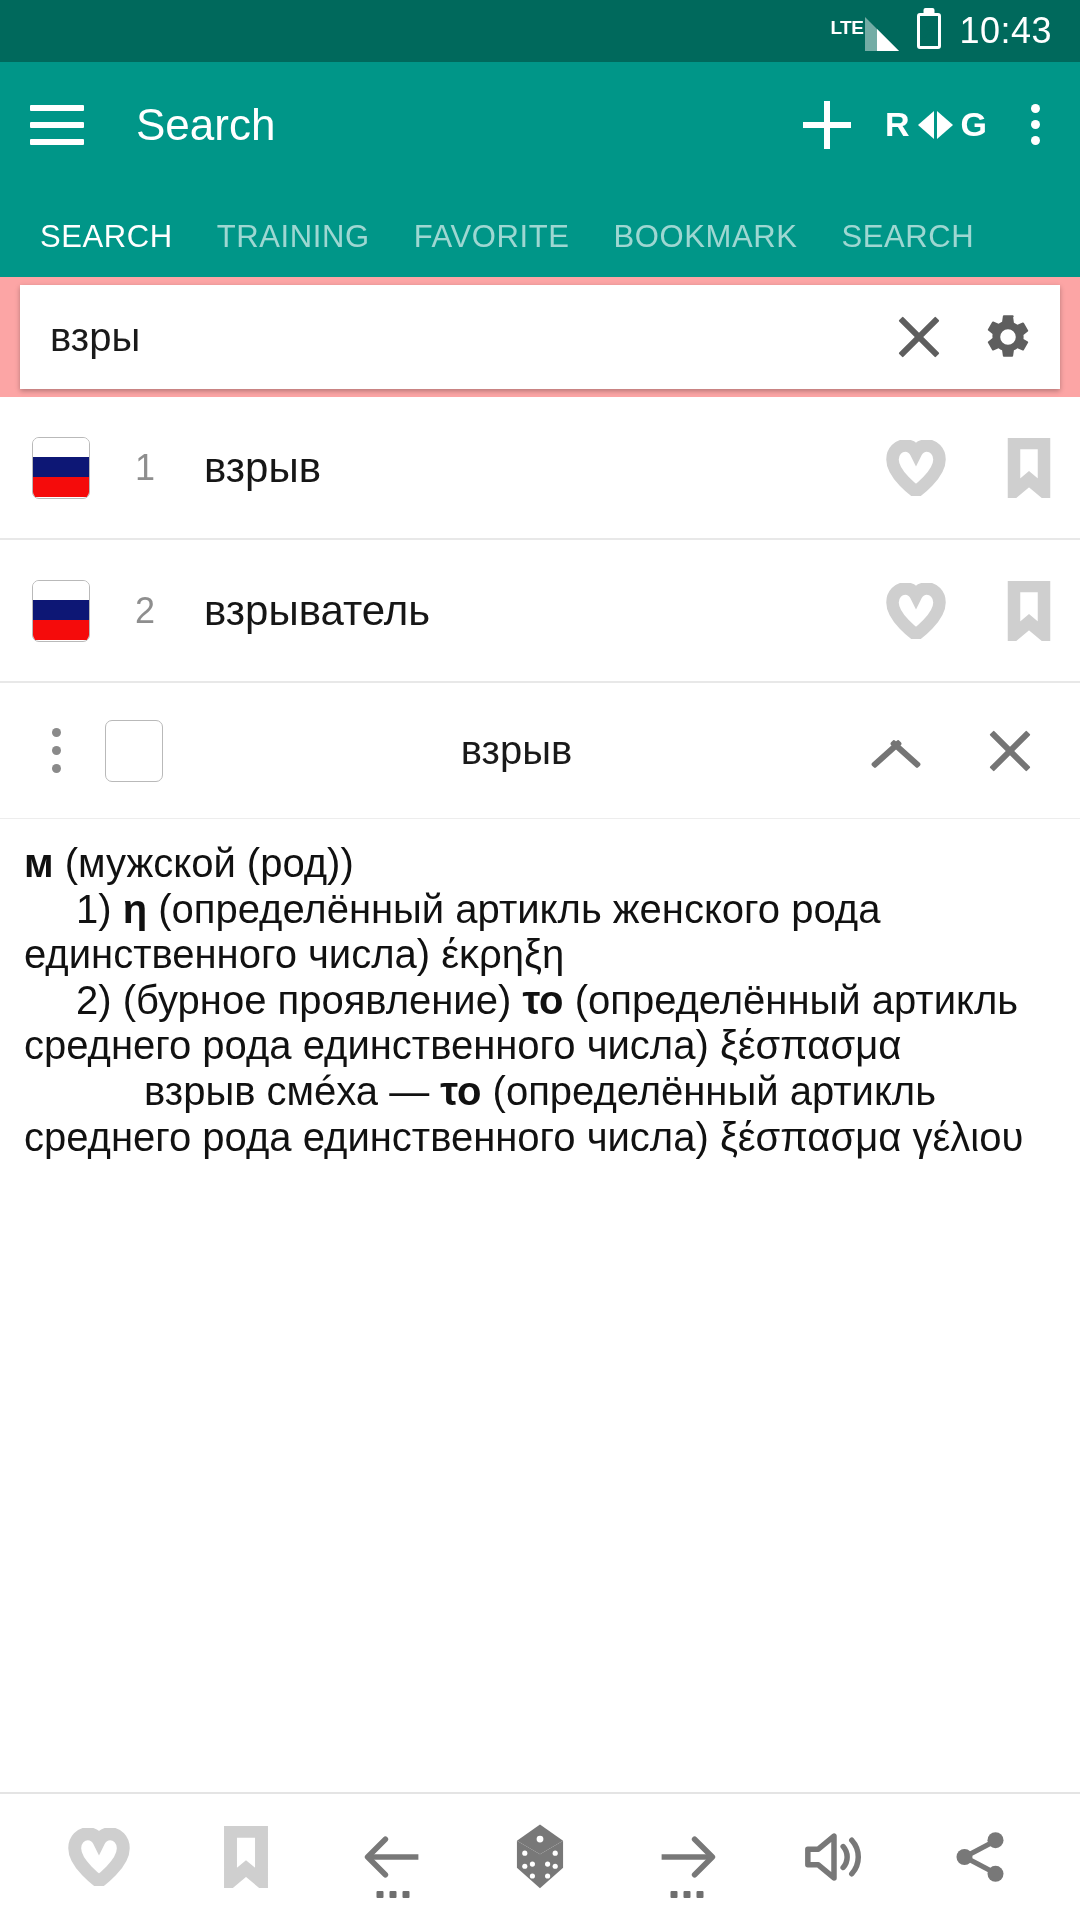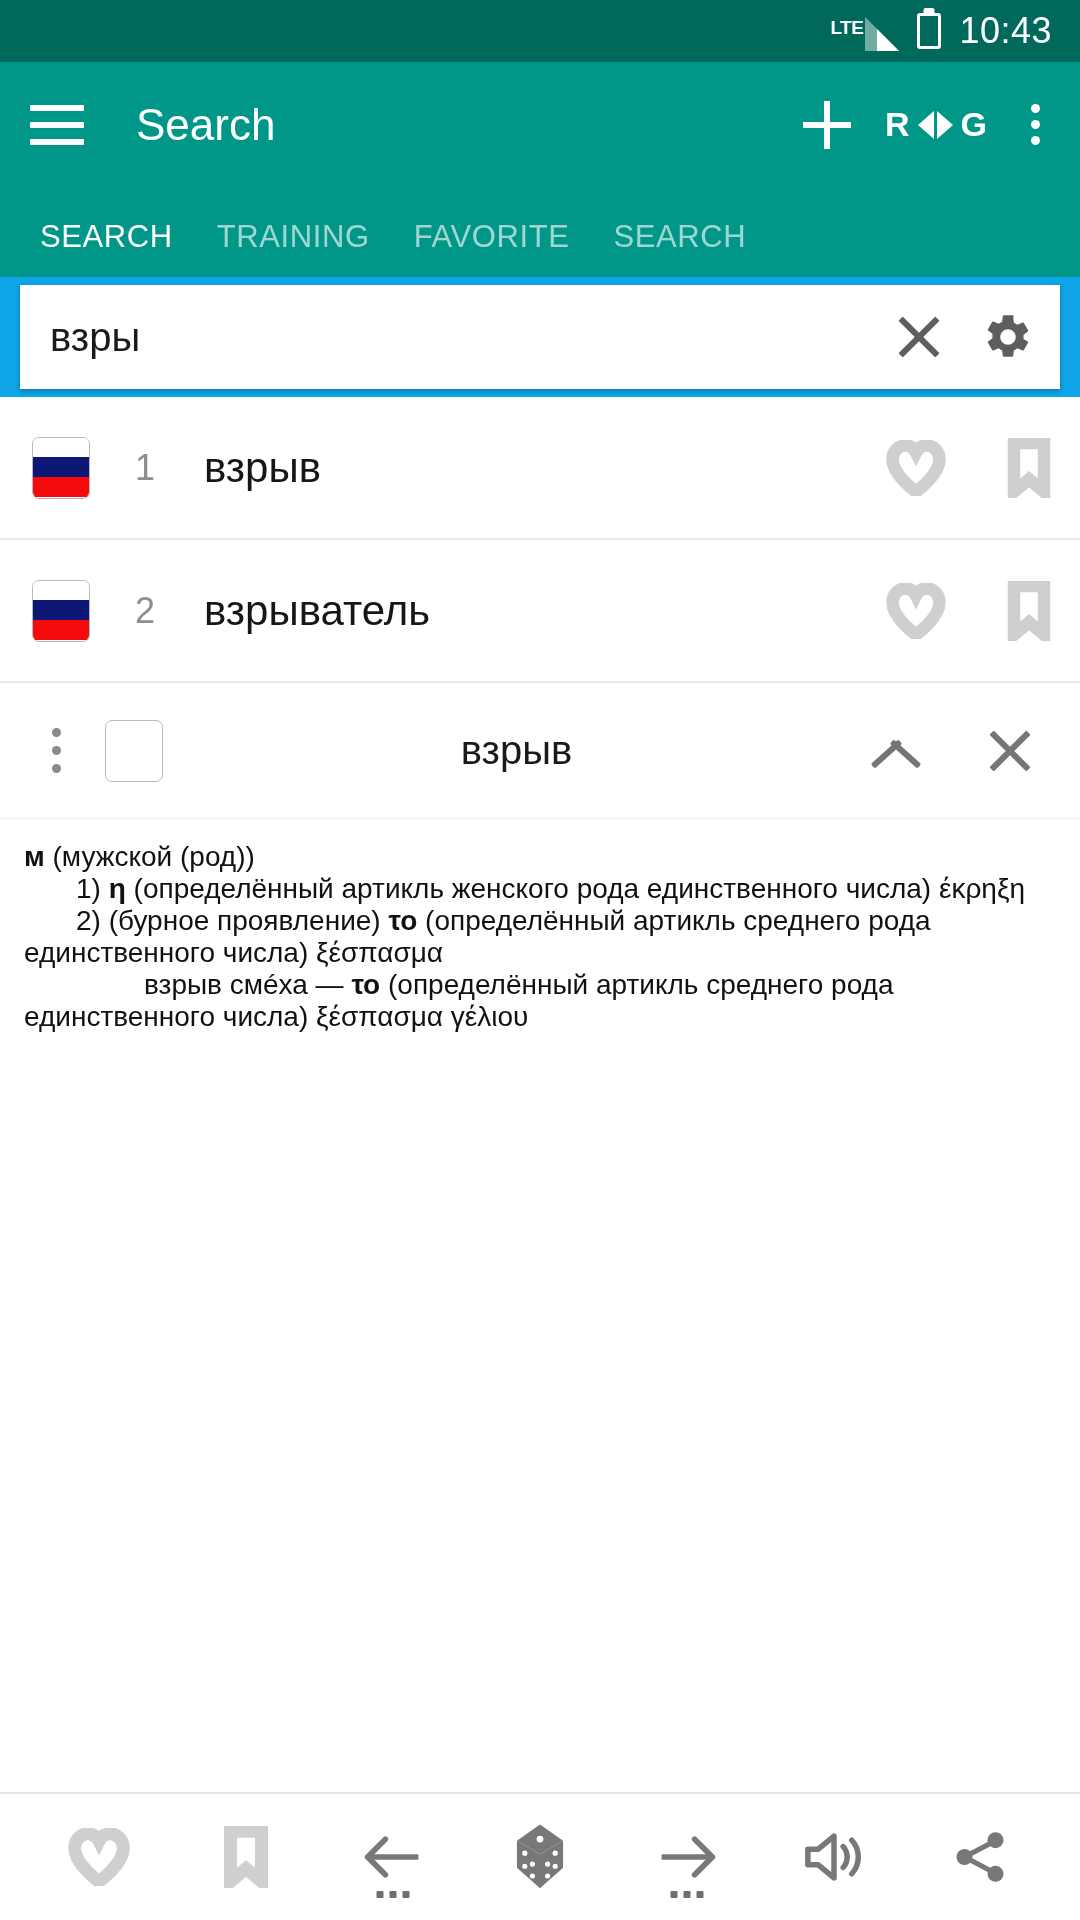"BOOKMARK" div.tab { html: none -> <div>BOOKMARK</div> }
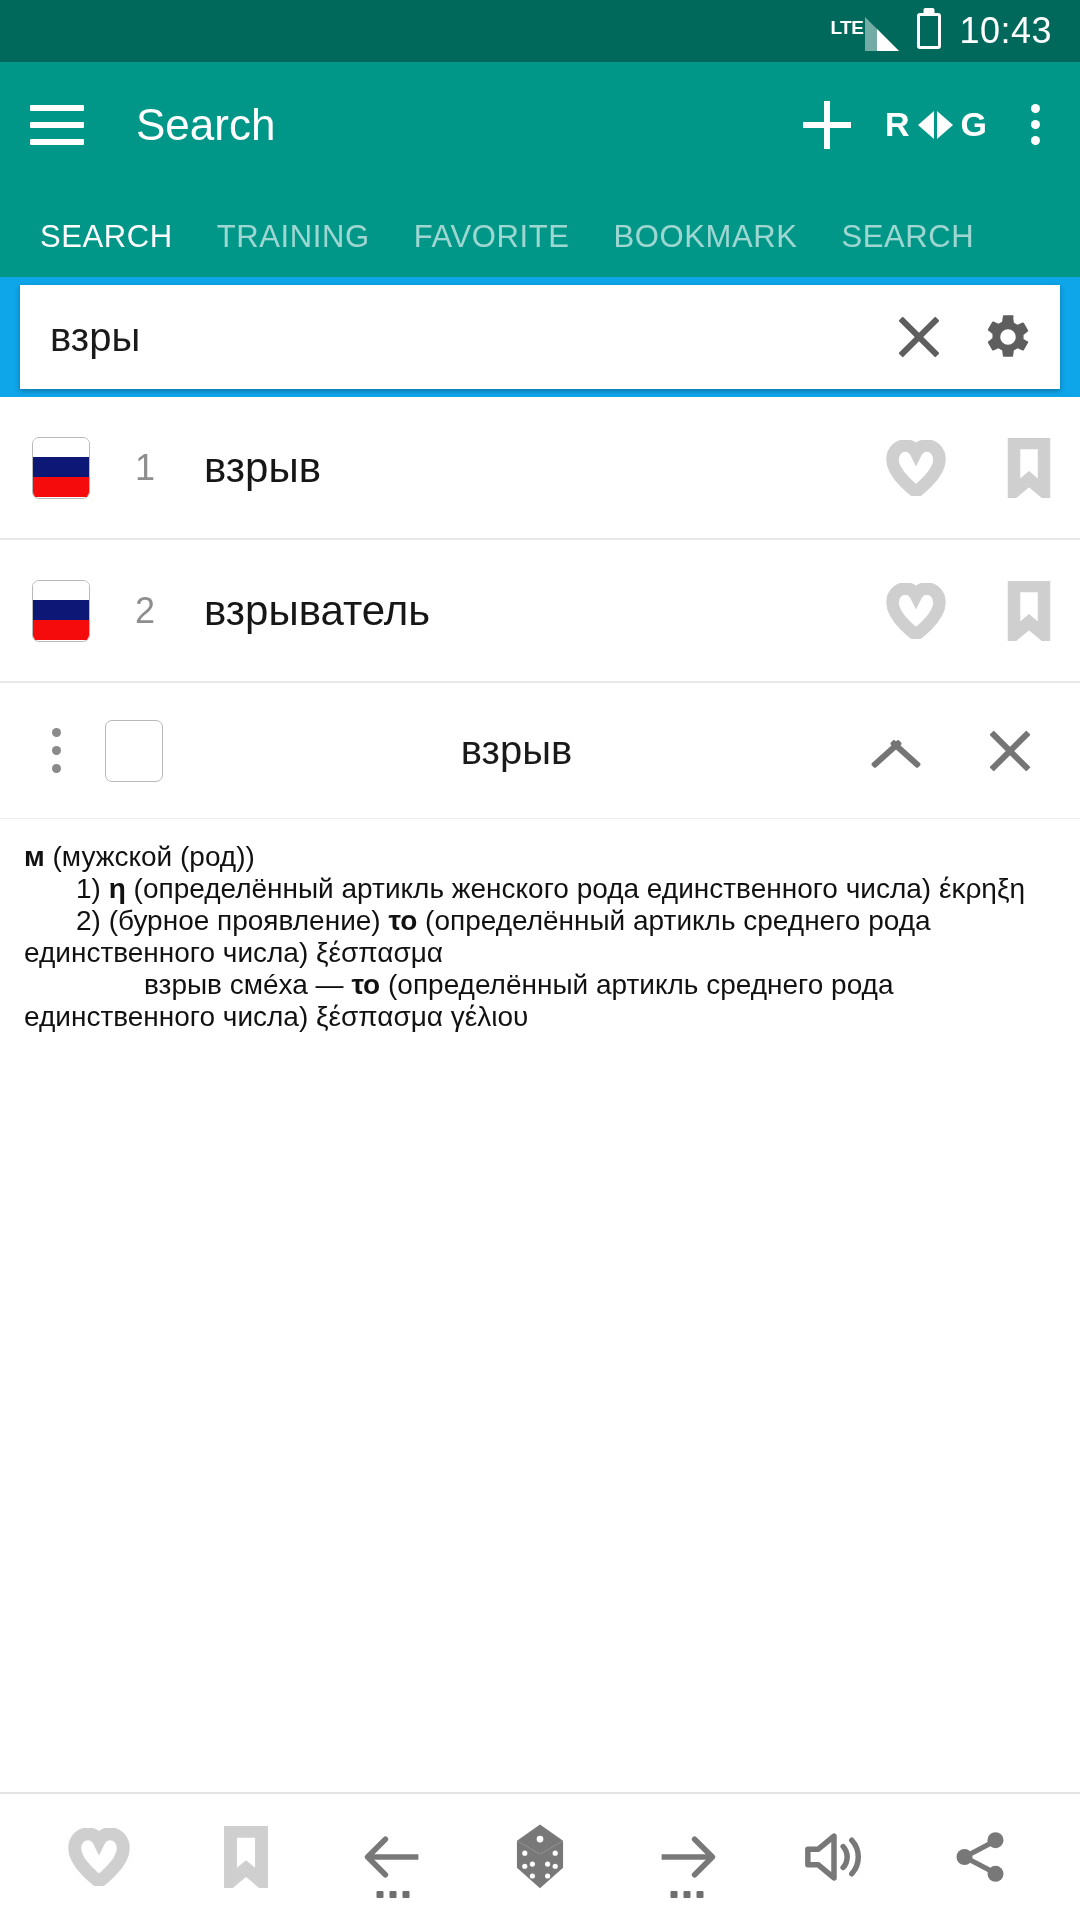"взры" .searchzone { background: #0ea5e9 -> #fca5a5 }
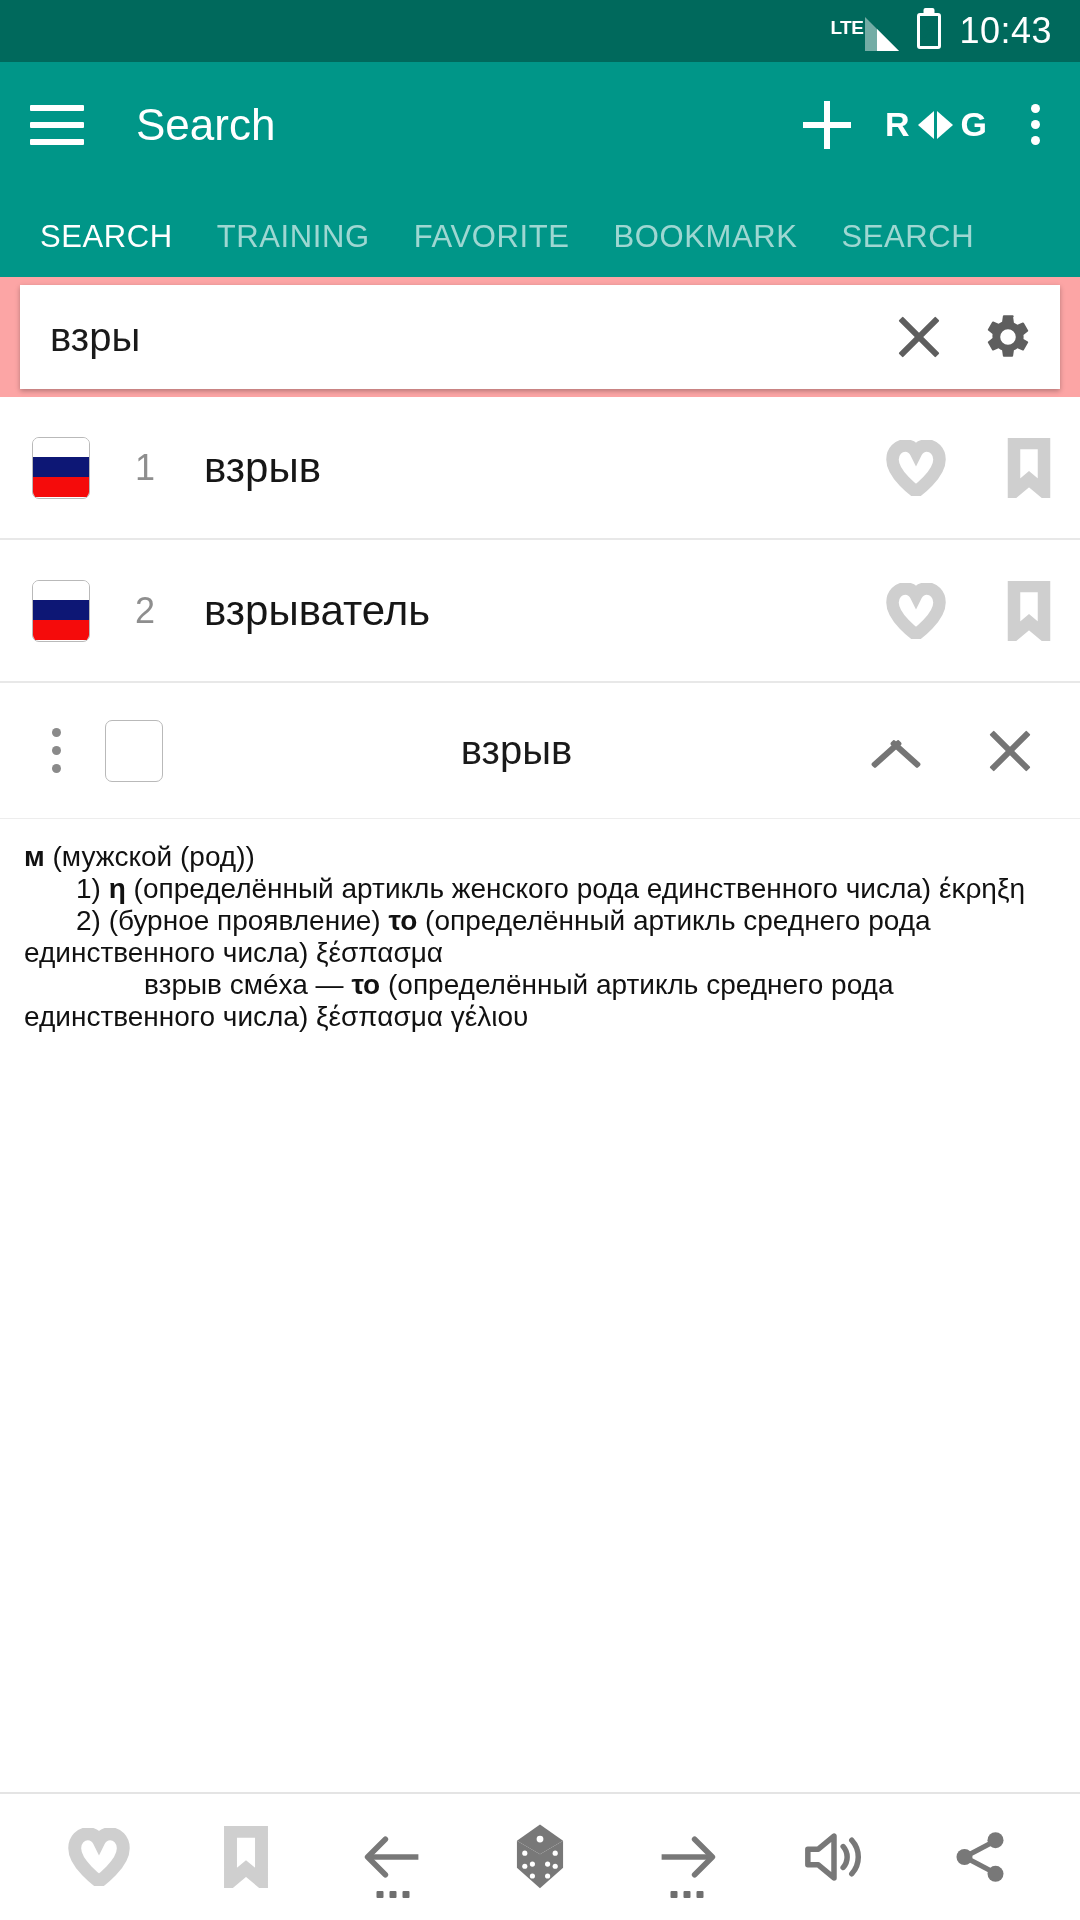"м (мужской (род))" .def-line { font-size: 28px -> 40px }
